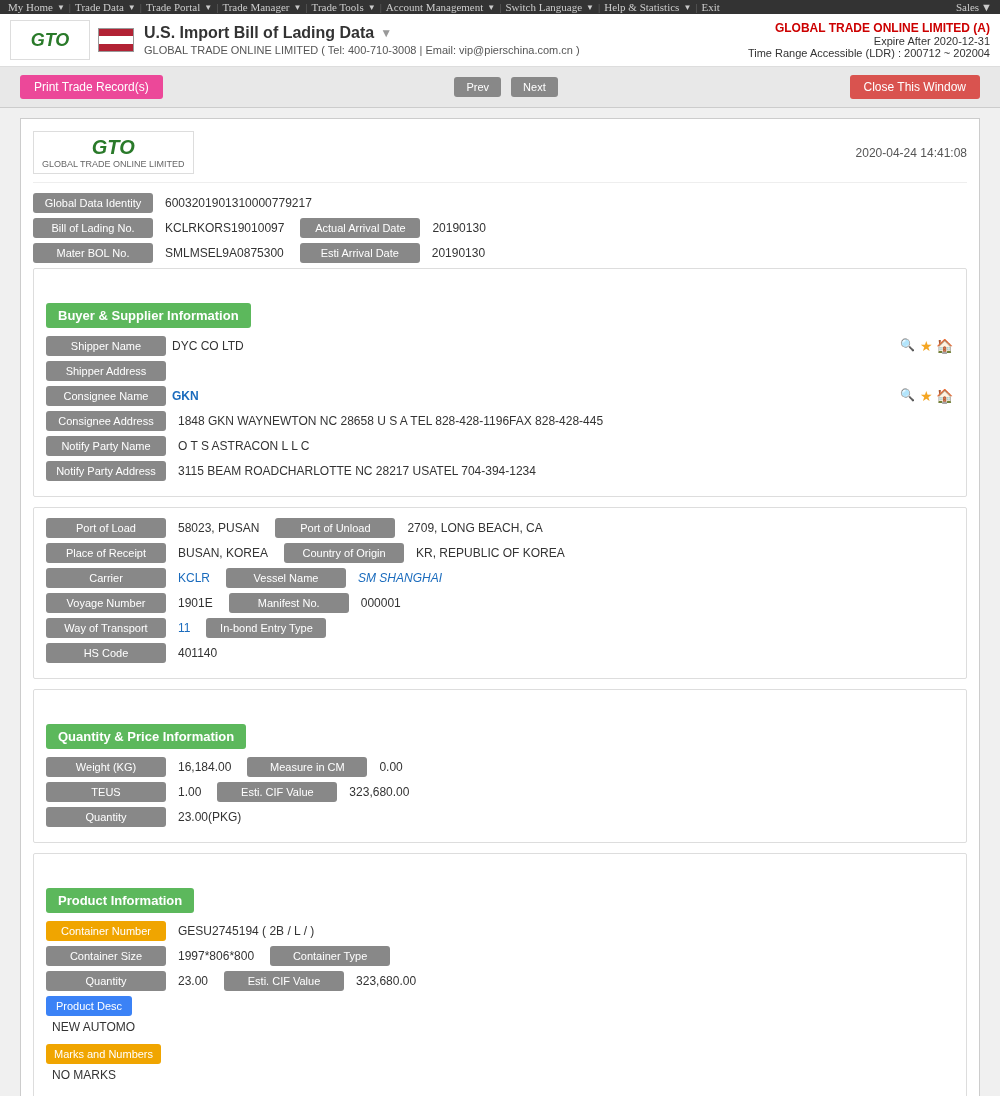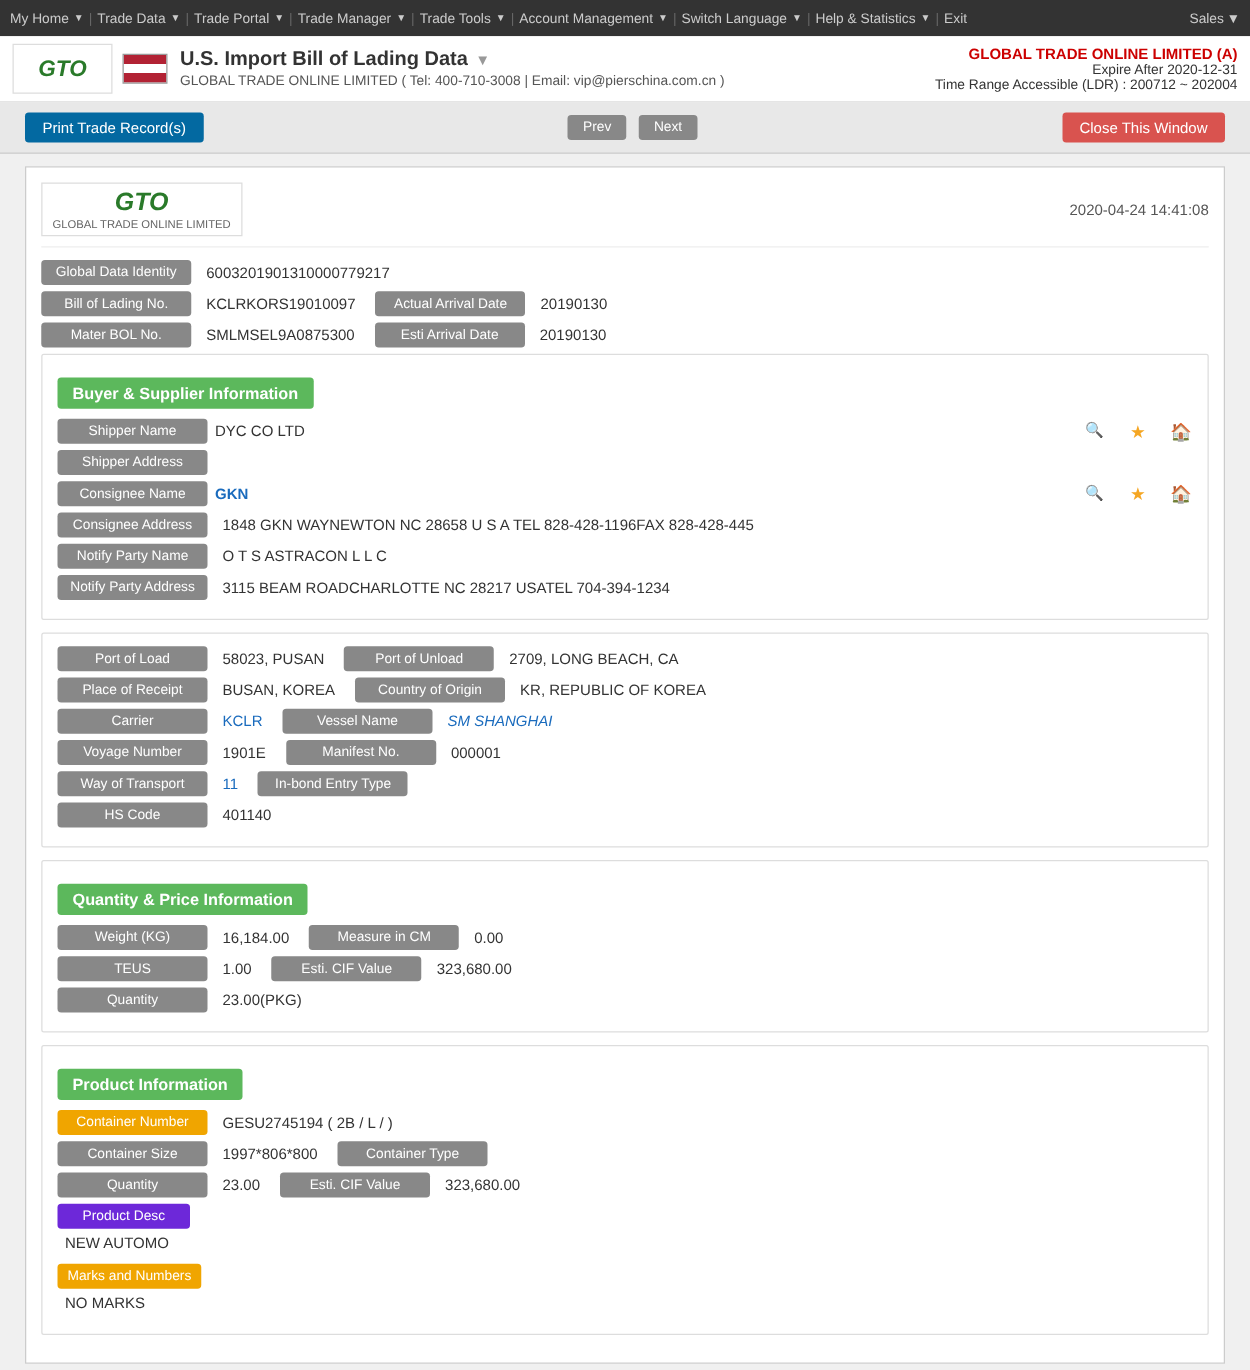"My Home" .top-nav { font-family: none -> Liberation Serif, serif; height: 29px -> 14px }
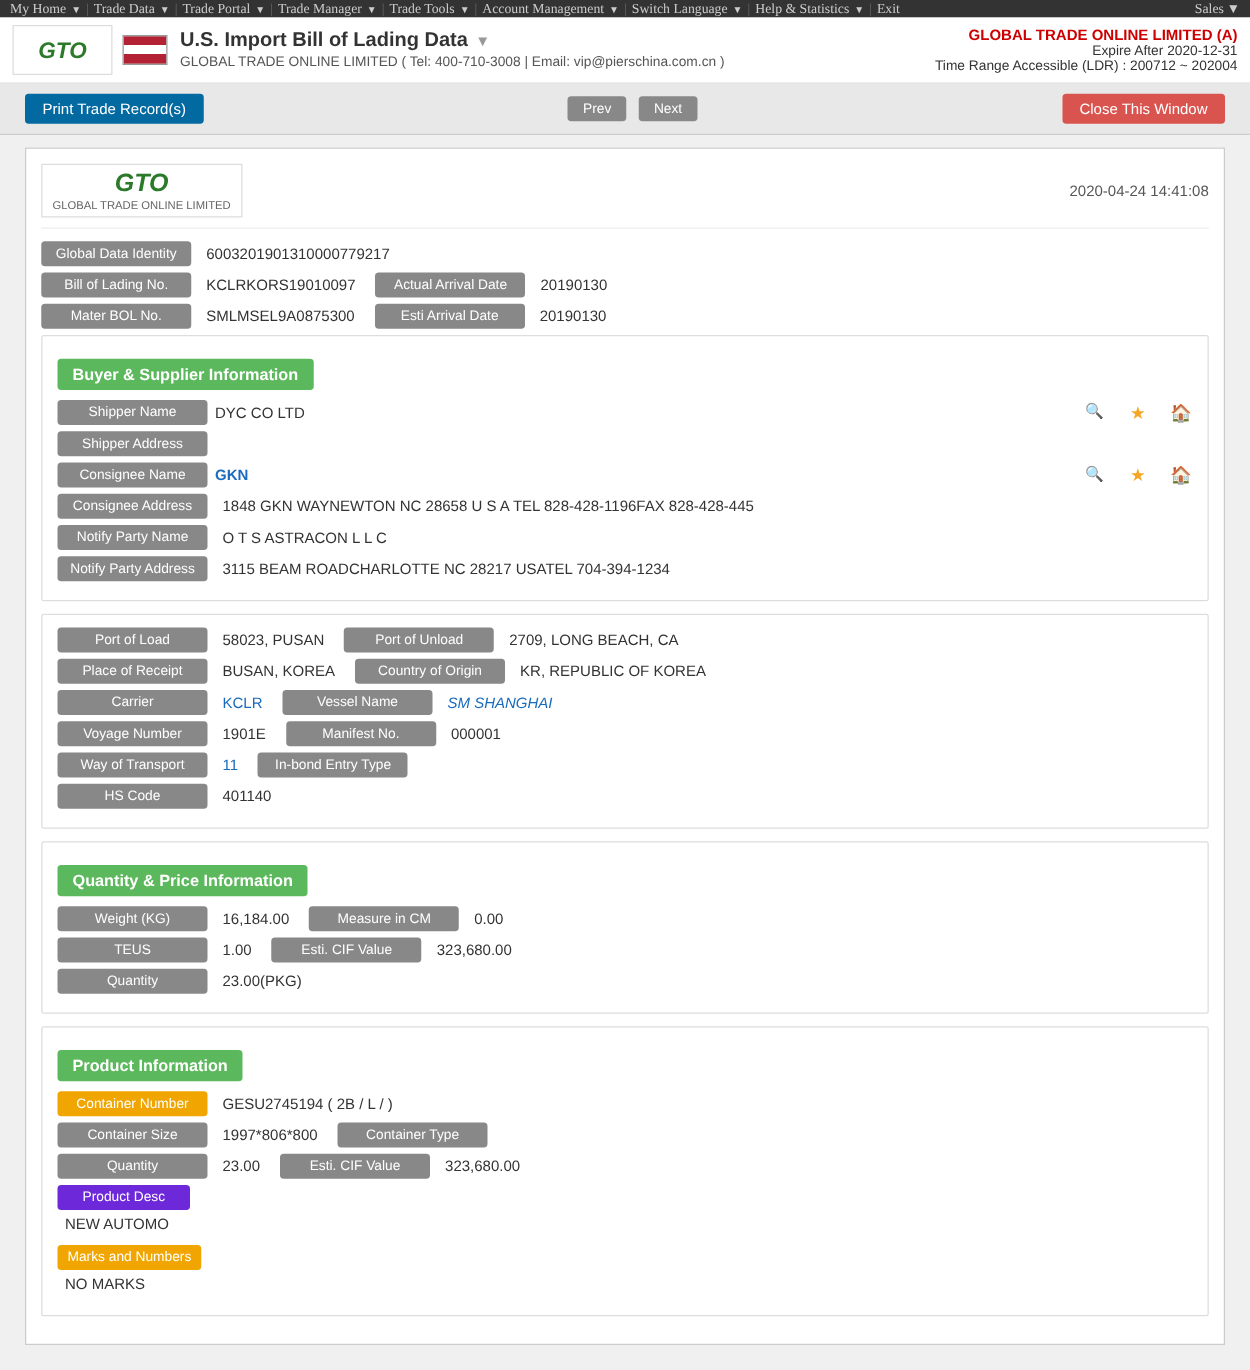"Print Trade Record(s)" .btn-green { background: #0369a1 -> #ec4899 }
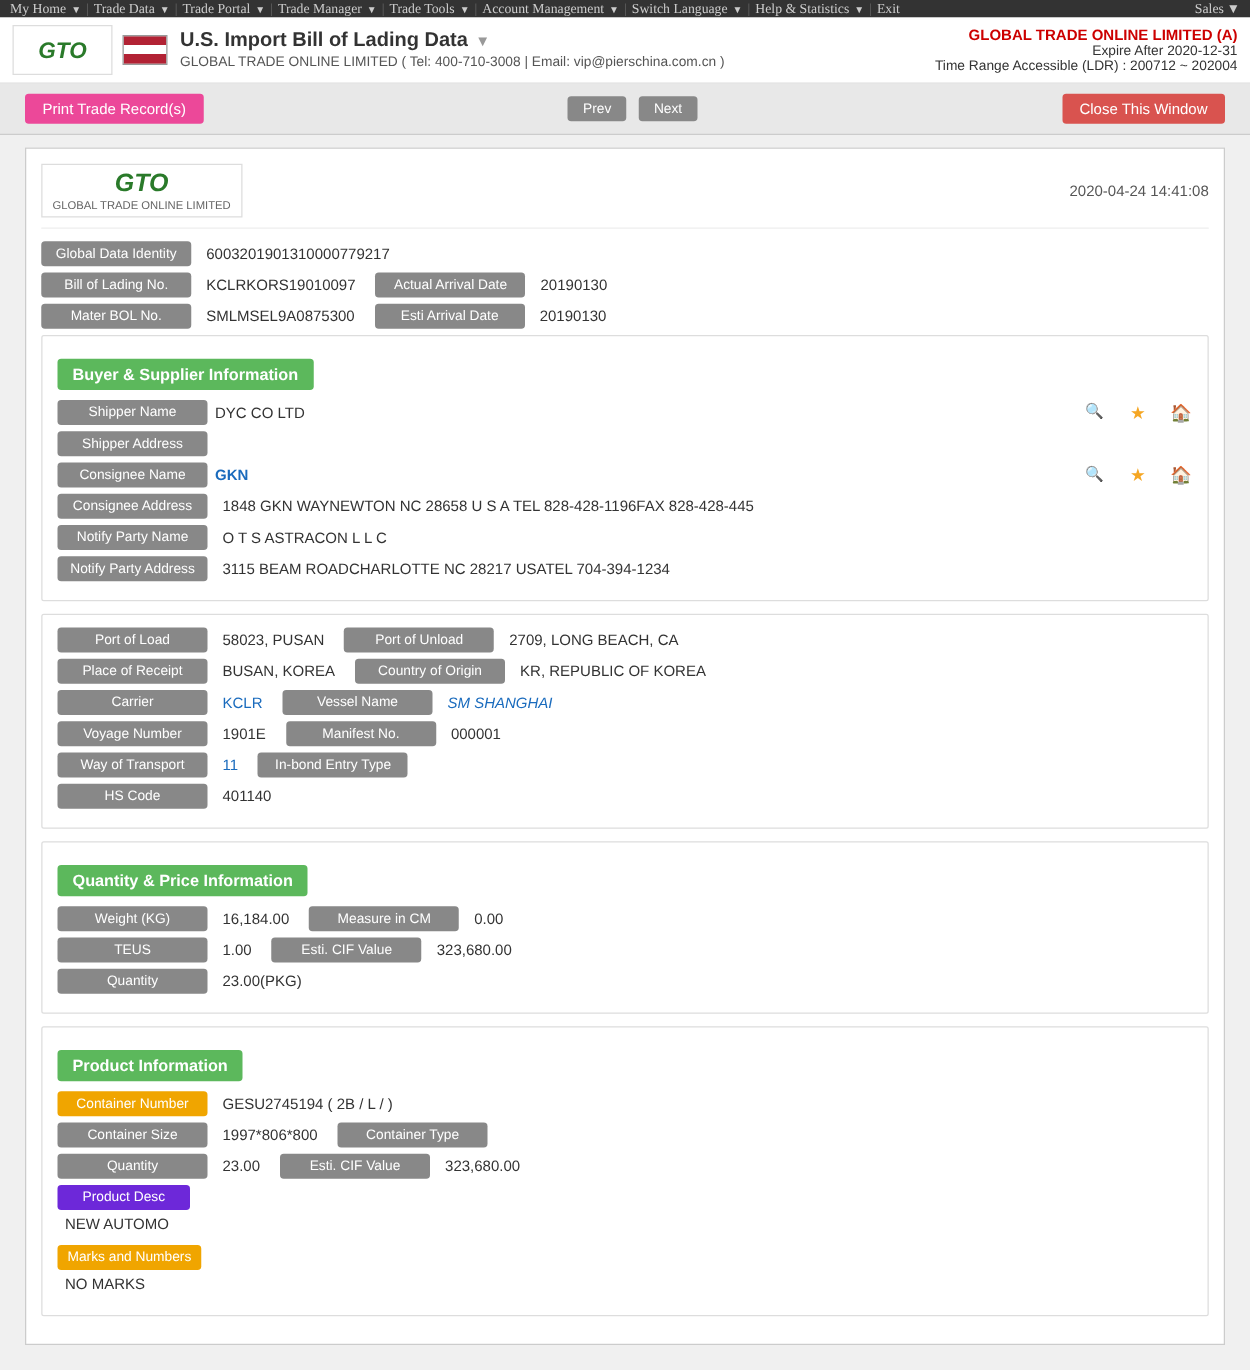"Buyer & Supplier Information" .section-header { margin-top: 8px -> 24px }
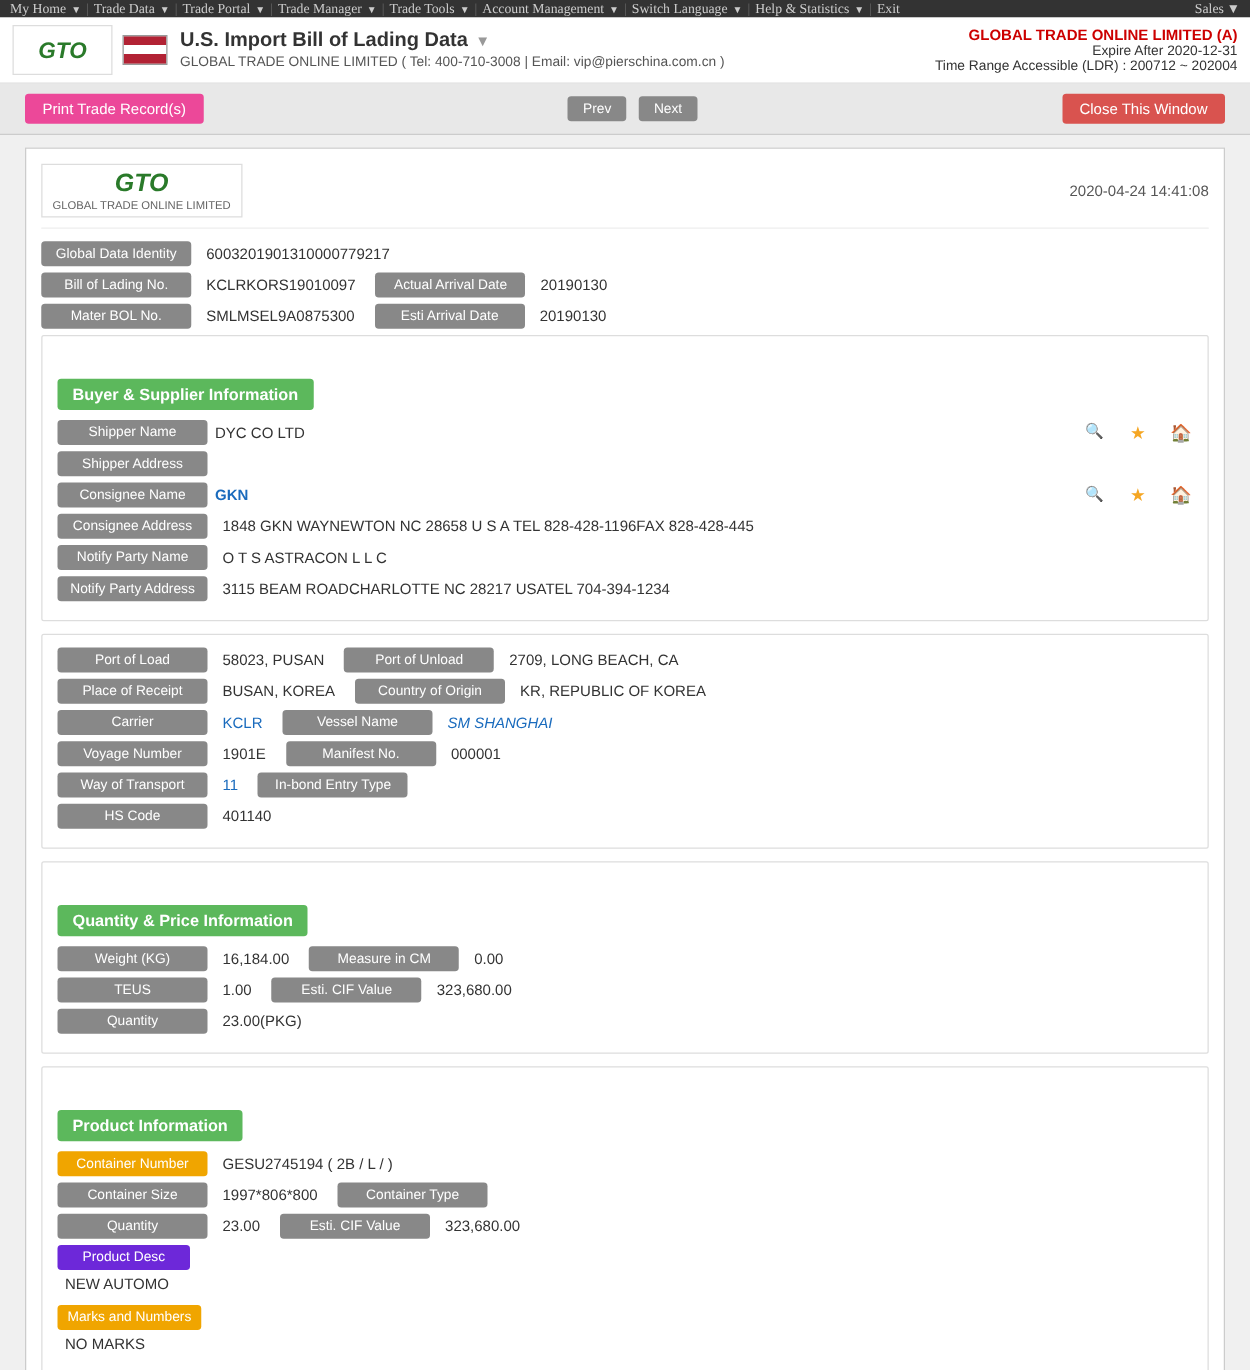"DYC CO LTD" .field-value-with-icons { gap: 20px -> 4px }
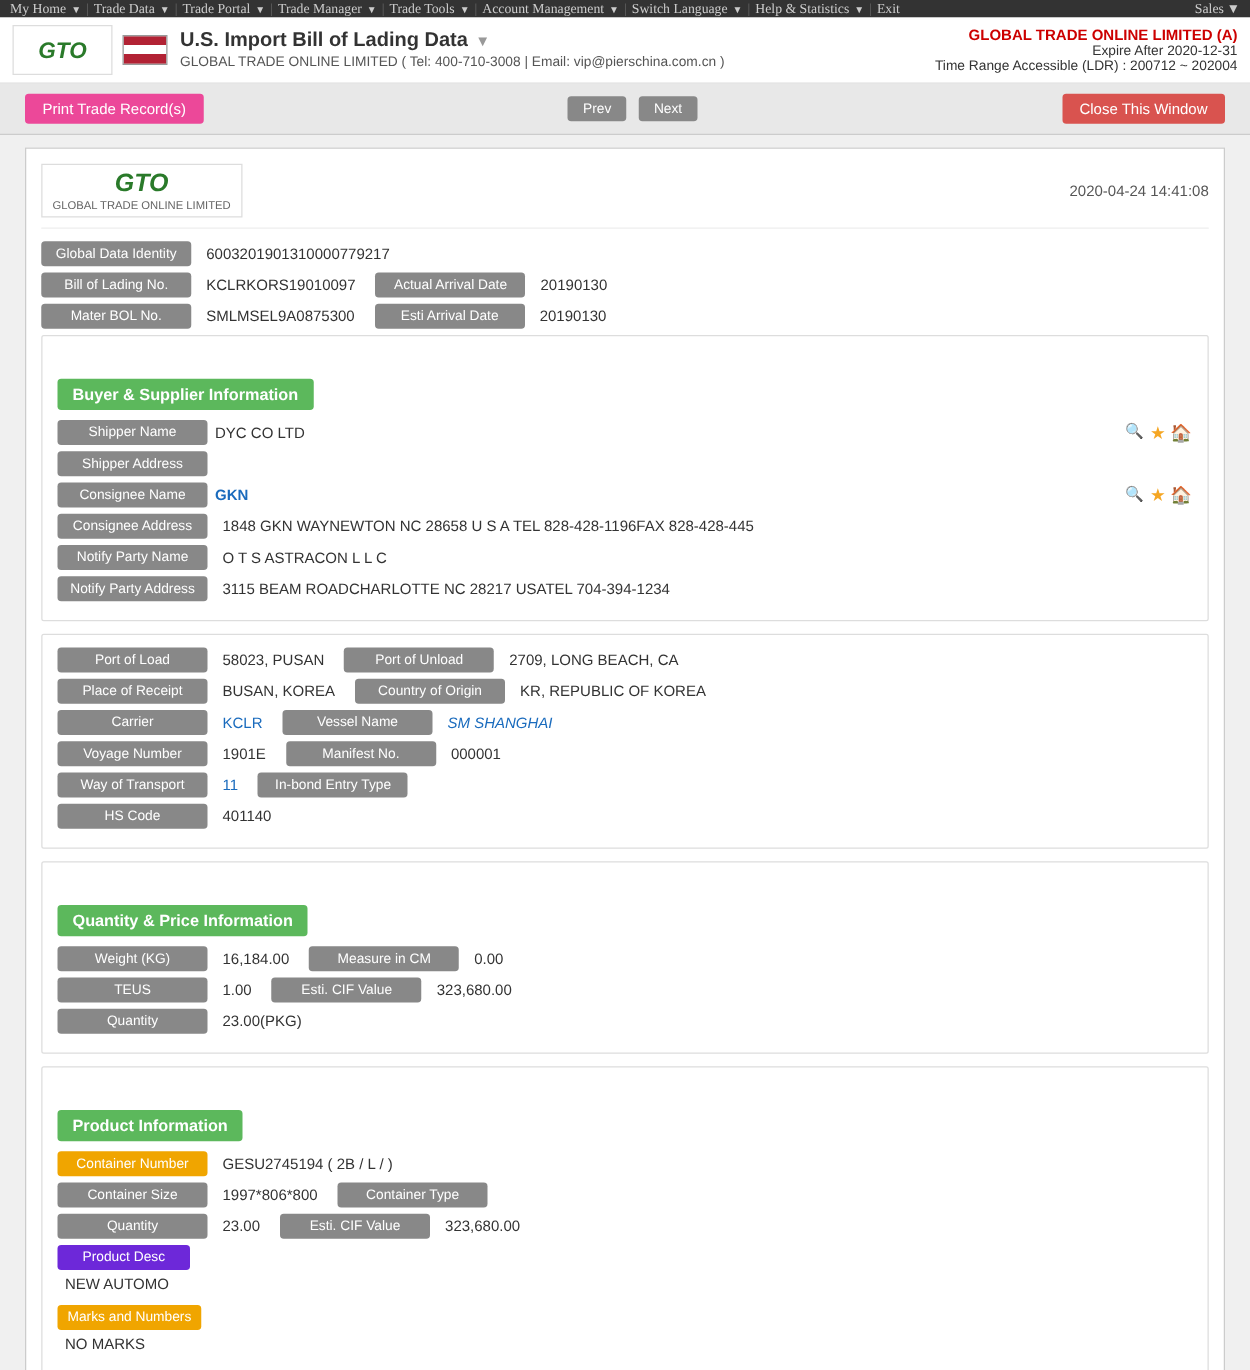"Product Desc" .product-desc-label { background: #6d28d9 -> #3b82f6; padding: 4px 20px -> 4px 10px }
